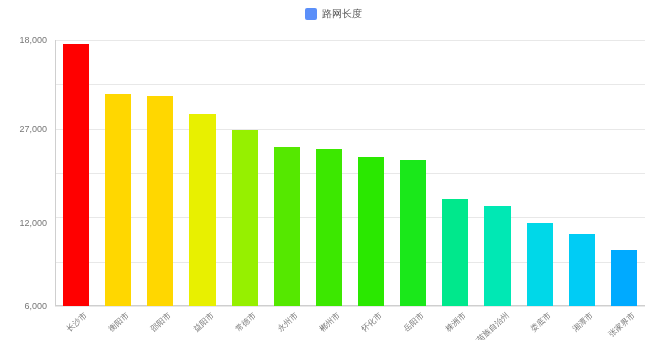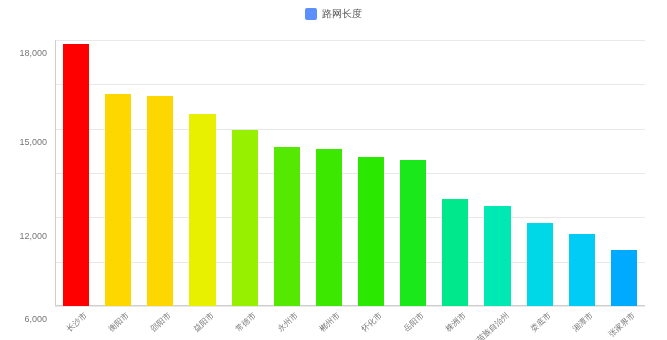"18,000" .ylabel { margin-top: 13px -> none }
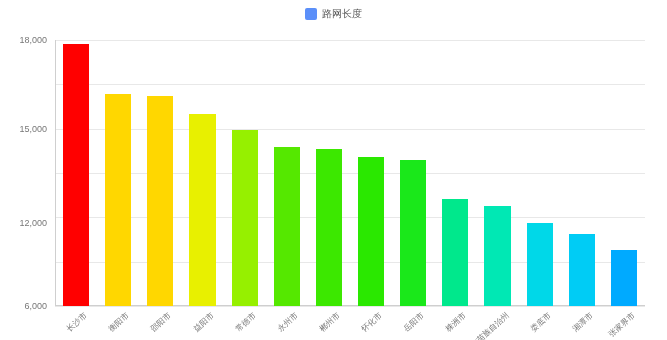"15,000" div.ylabel { text: 15,000 -> 27,000 }
